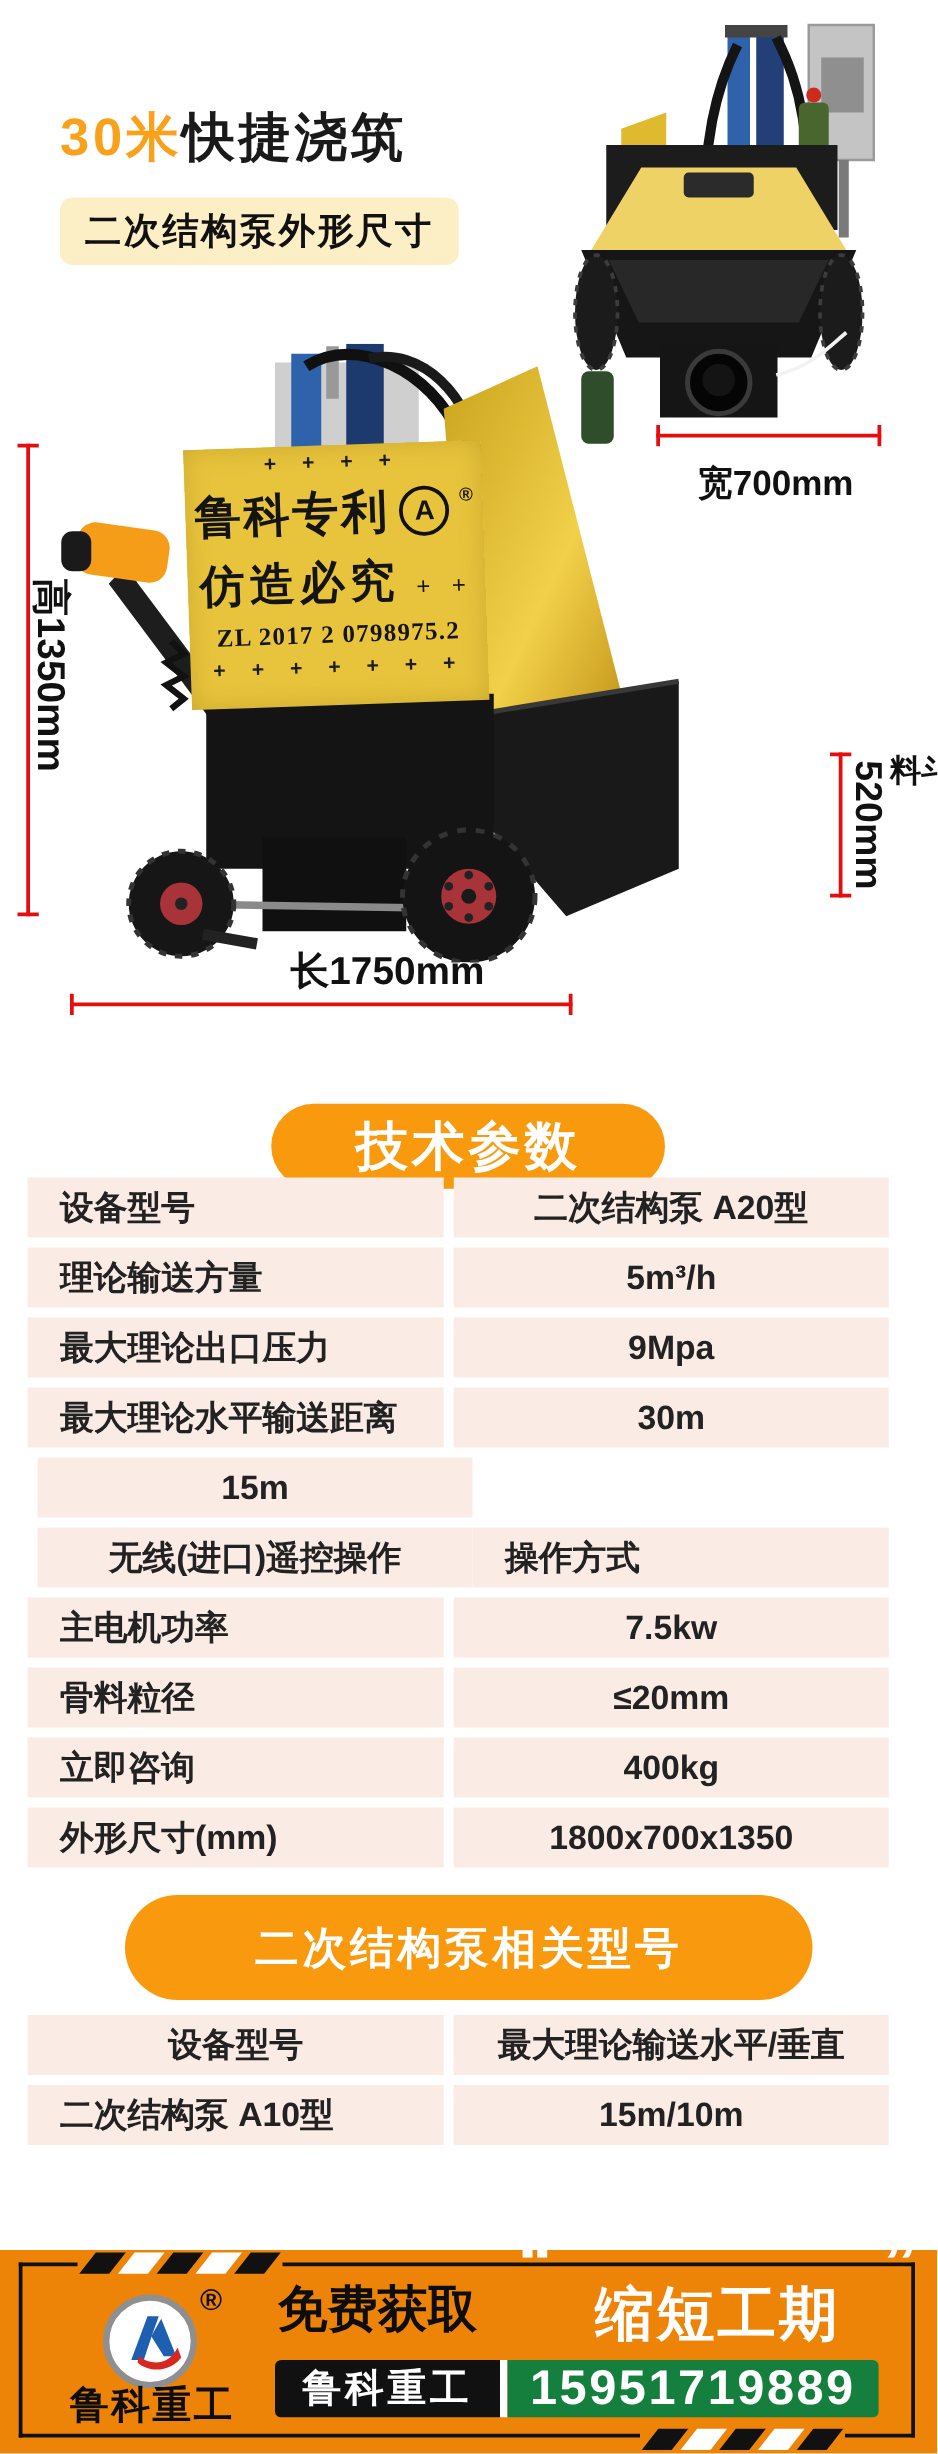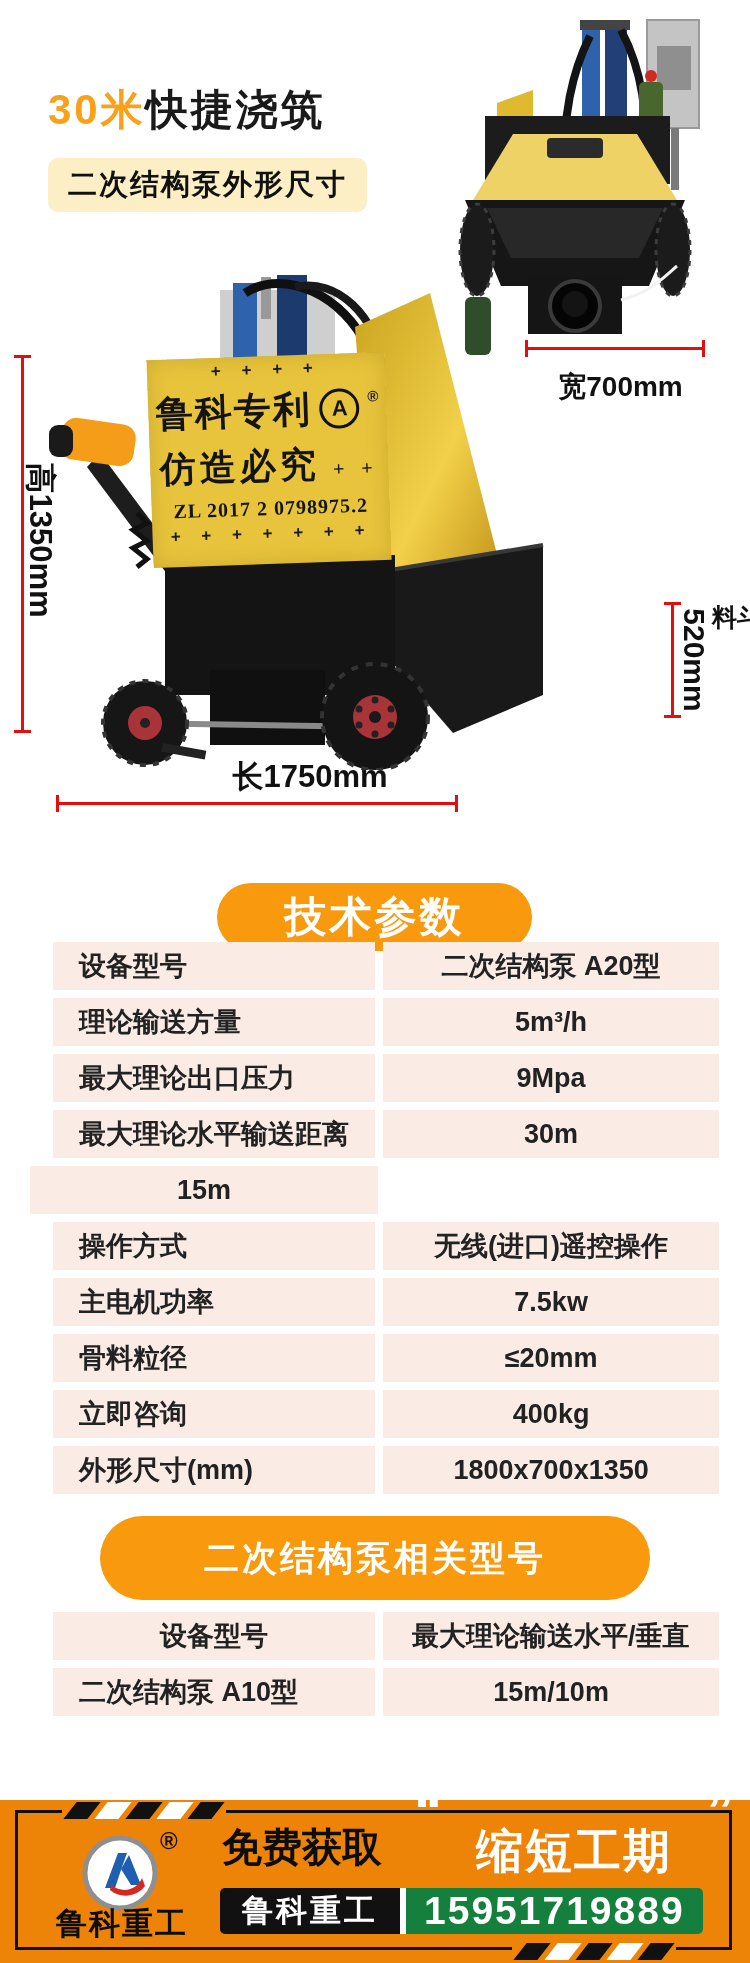"设备型号" .tcell { margin-left: 31px -> none }
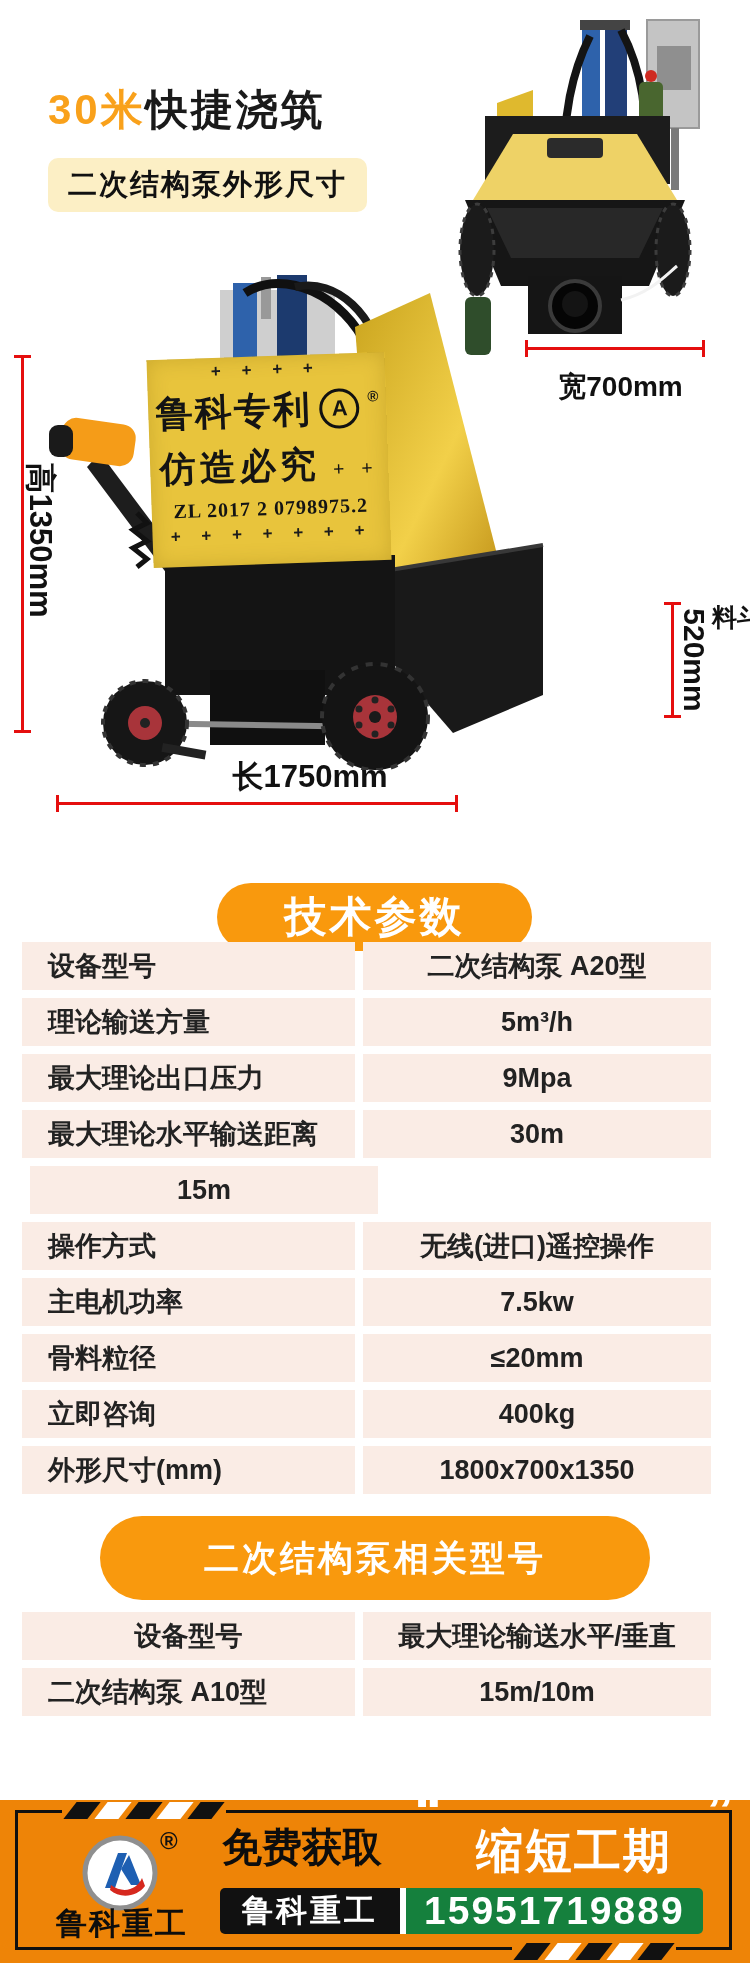"操作方式" div.tcell { order: before "无线(进口)遥控操作" -> after "无线(进口)遥控操作" }
